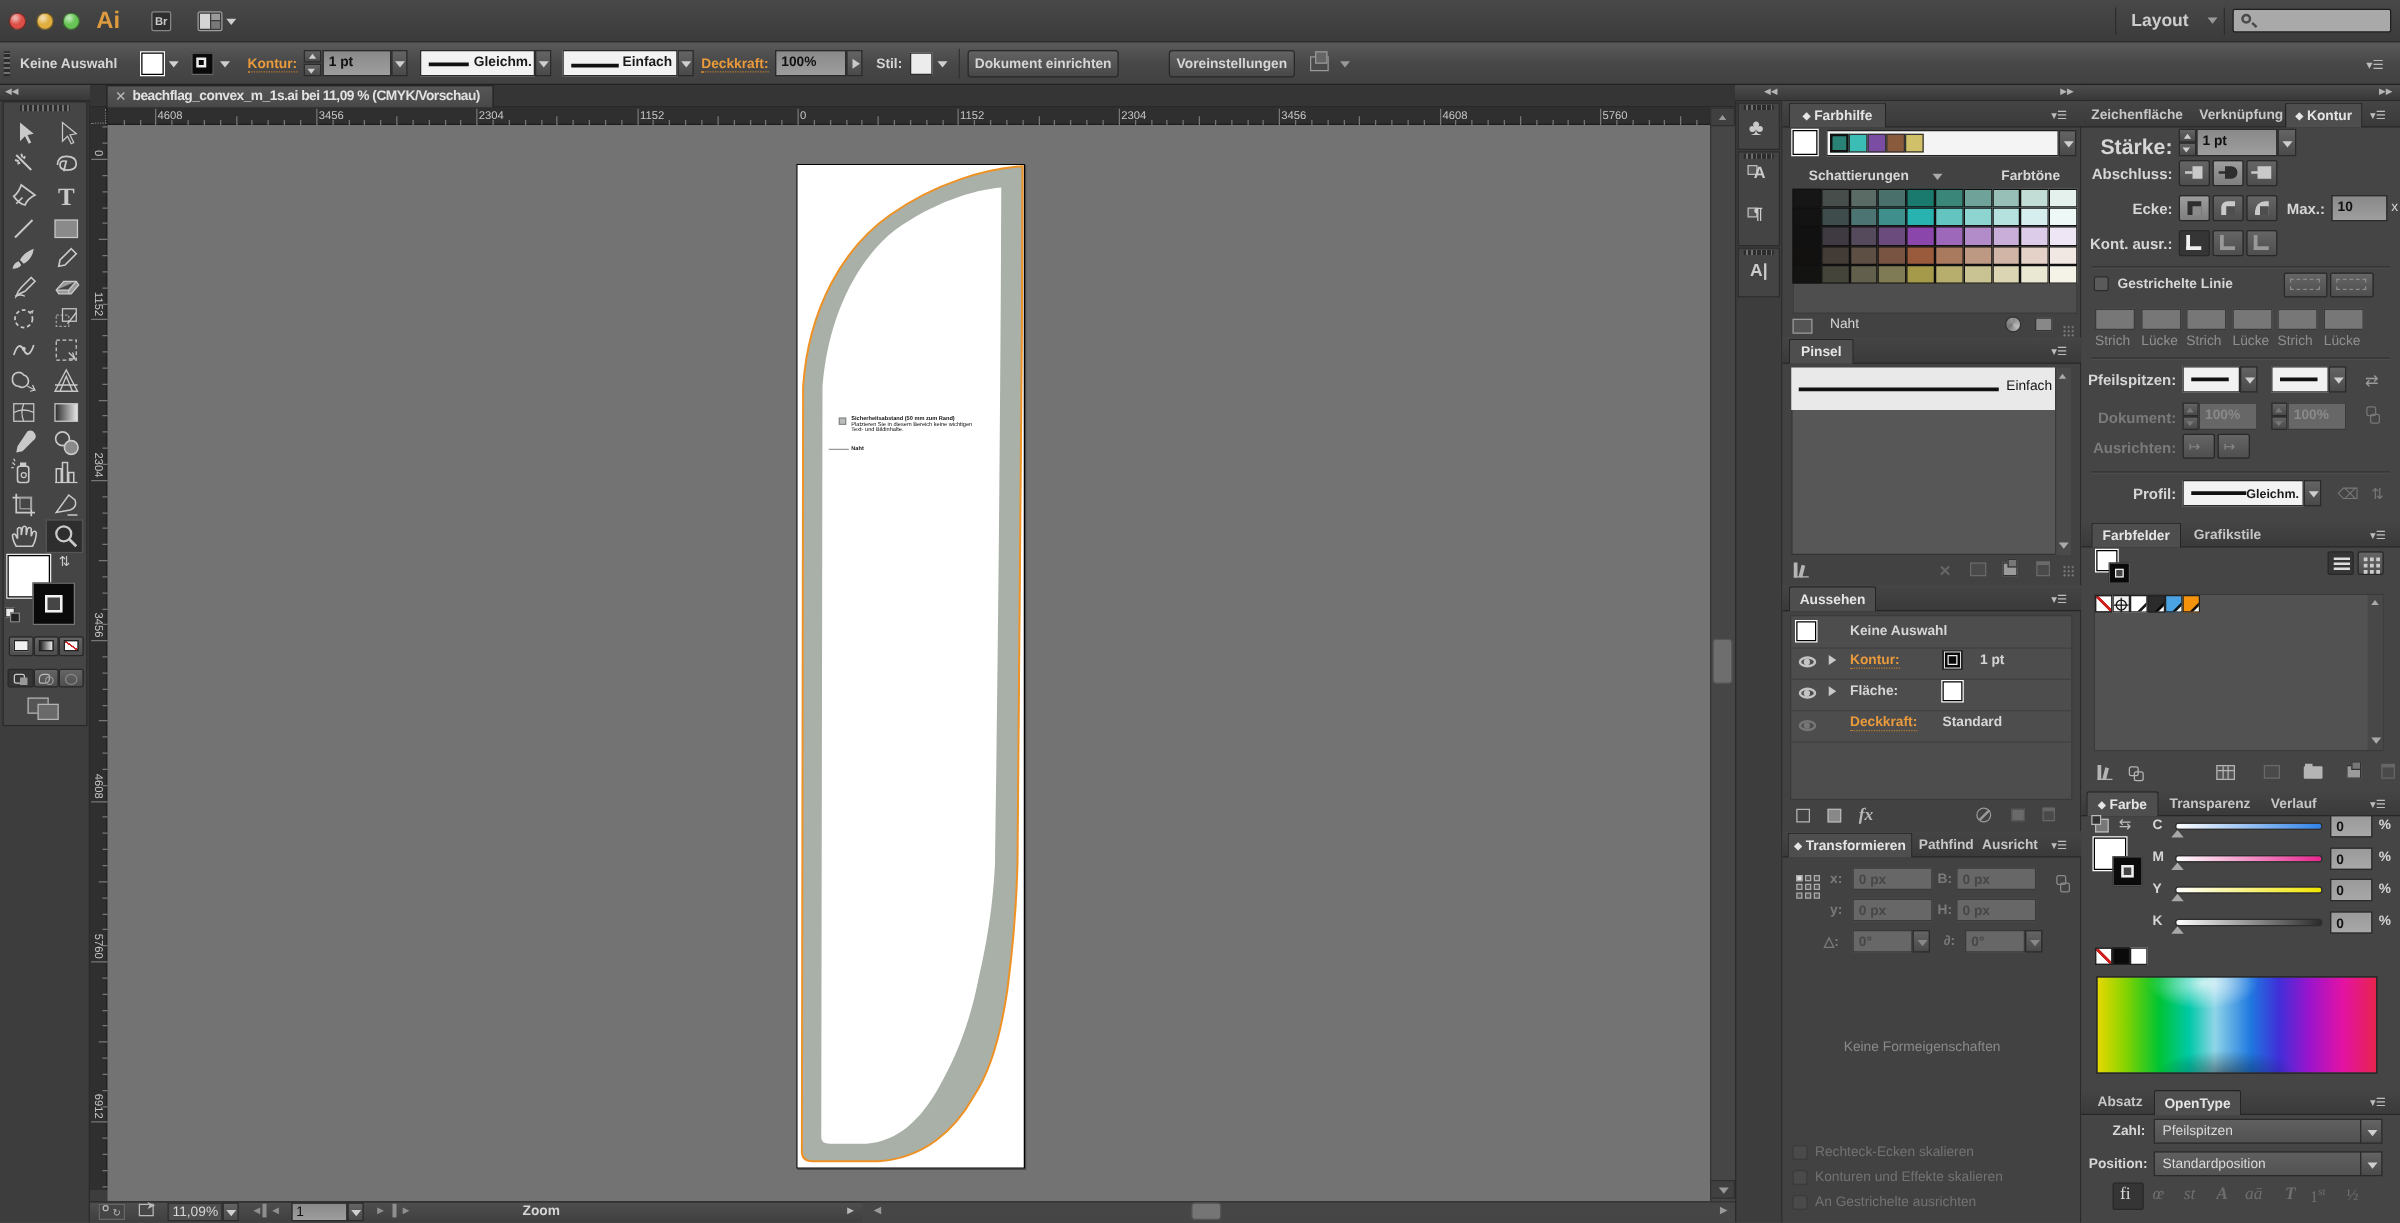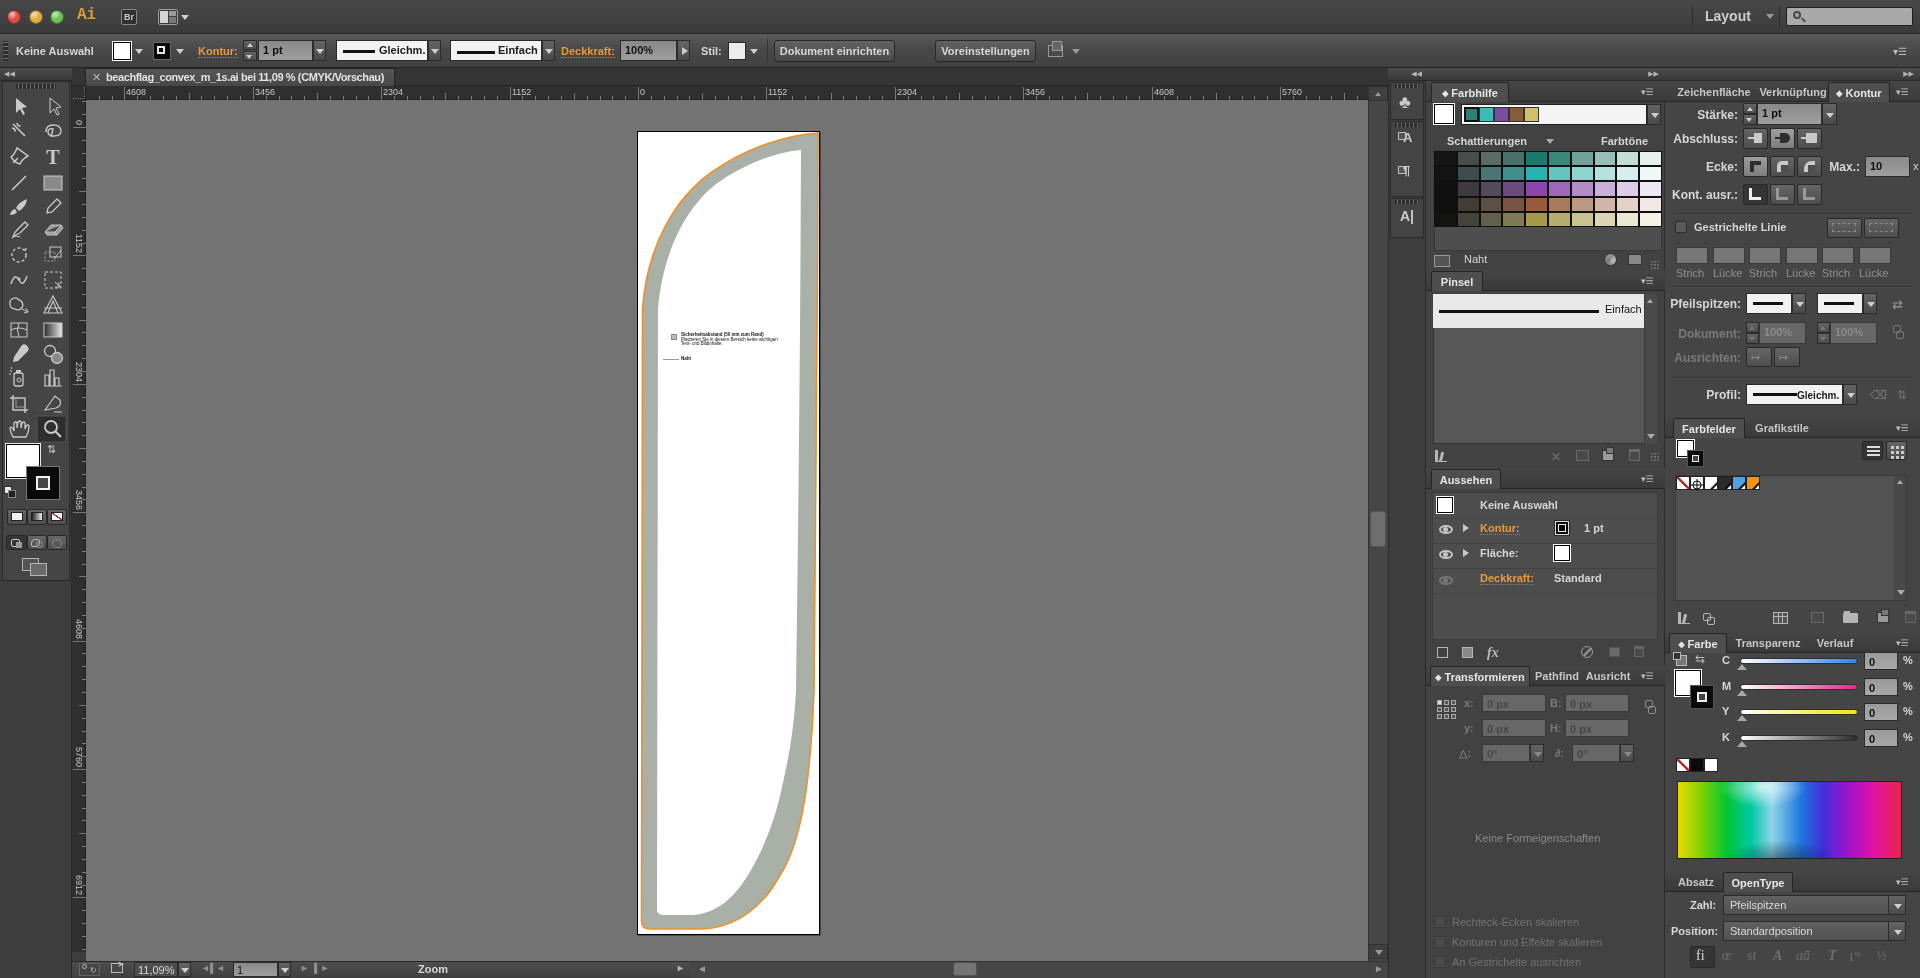"Ai" div.abs { font-family: Liberation Mono, monospace -> Liberation Sans, sans-serif; font-size: 16px -> 19px }
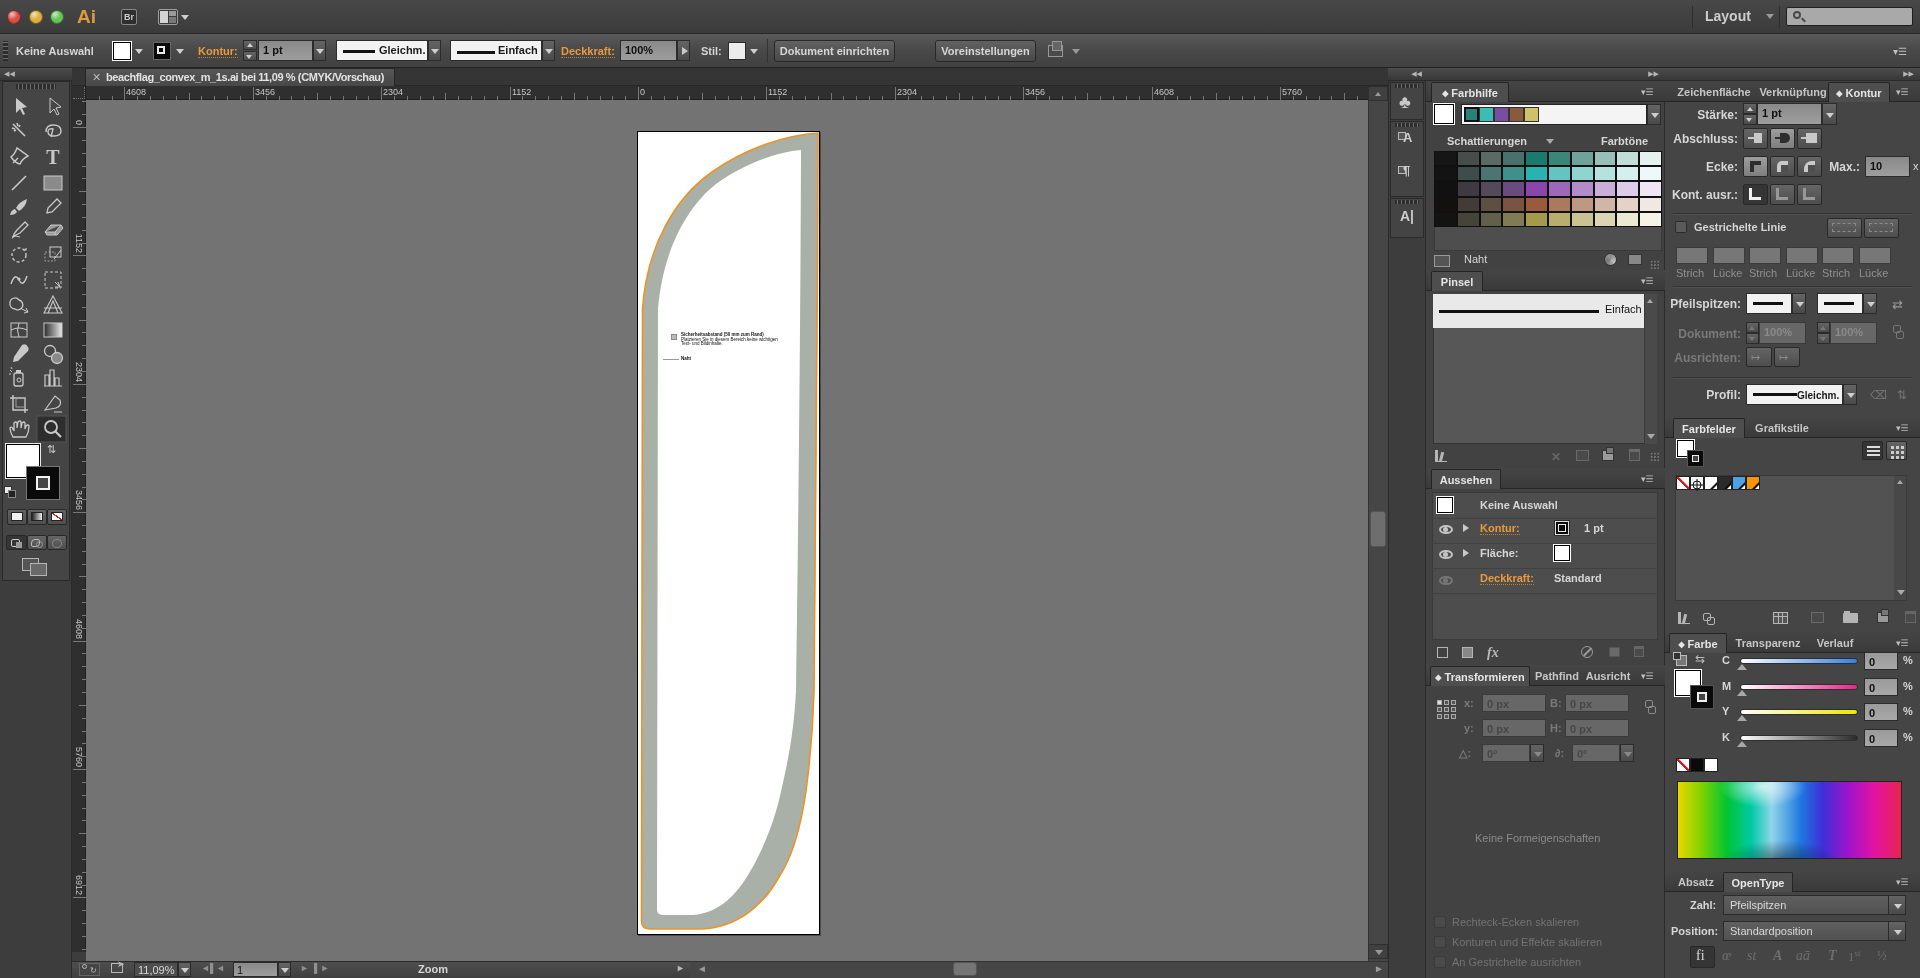"Zeichenfläche" div.ptab { text-align: center -> left }
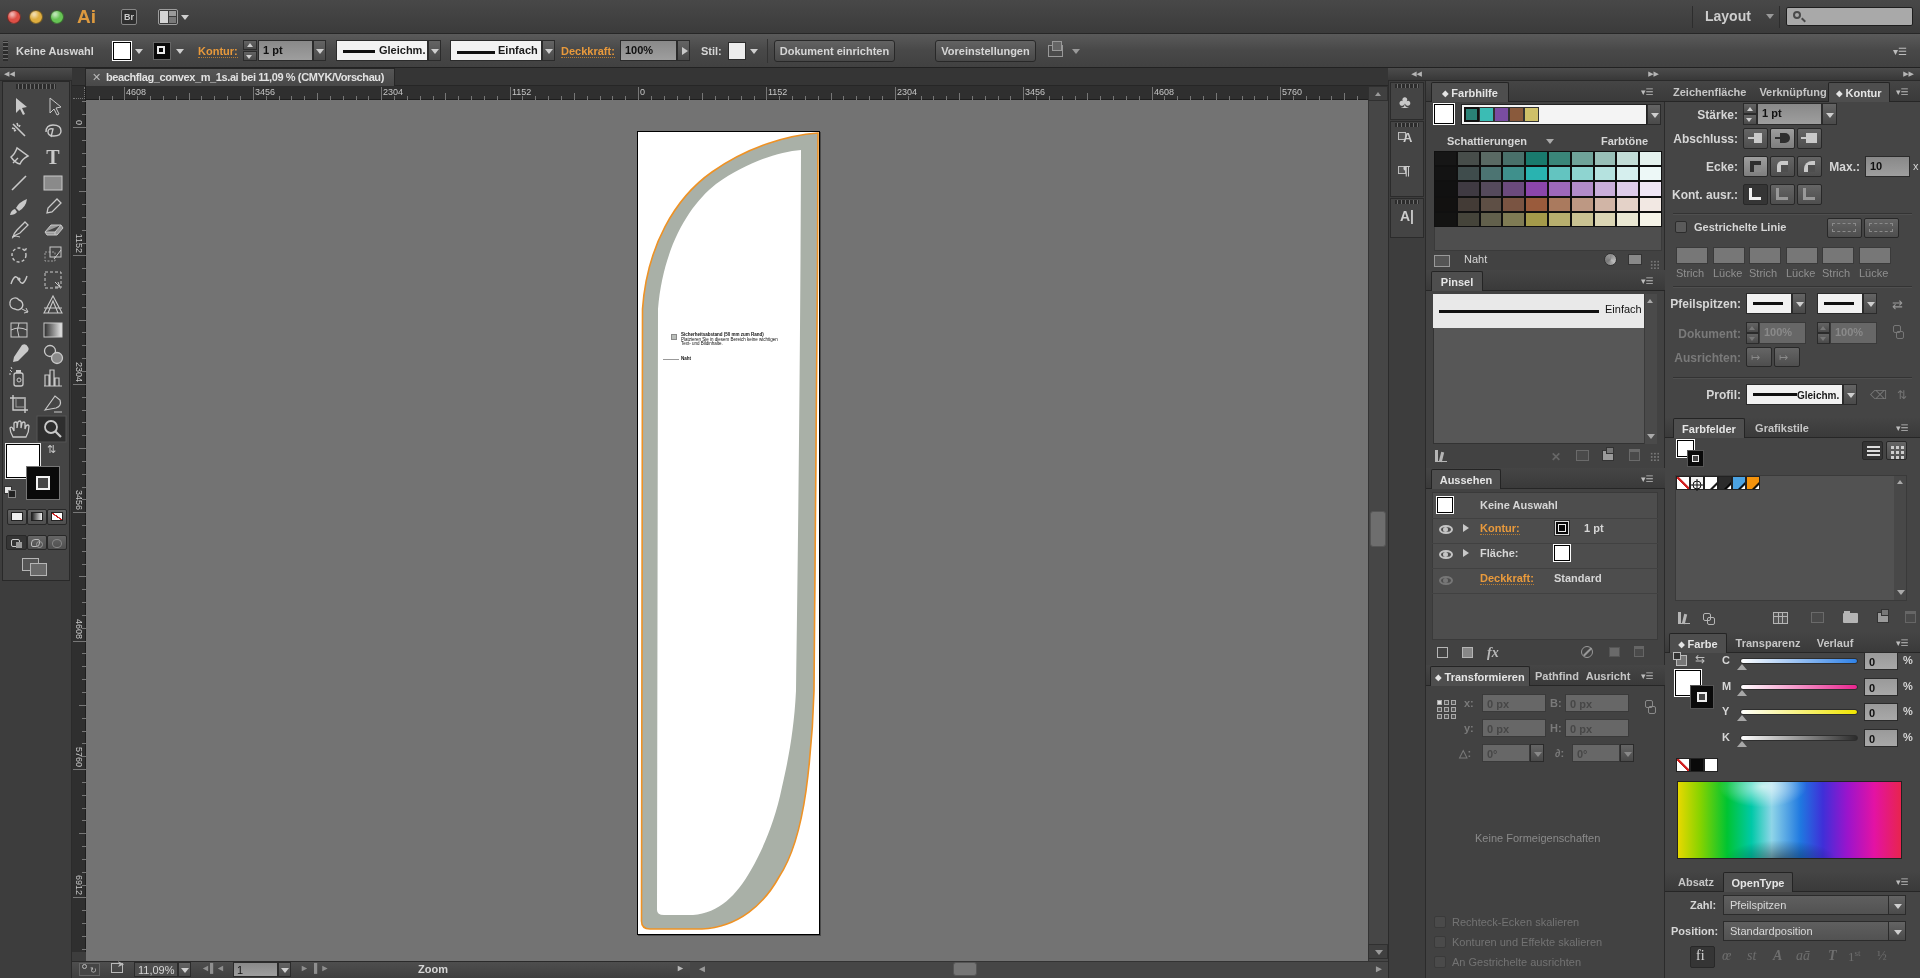"Stärke:" div.txt { font-size: 12px -> 17px }
